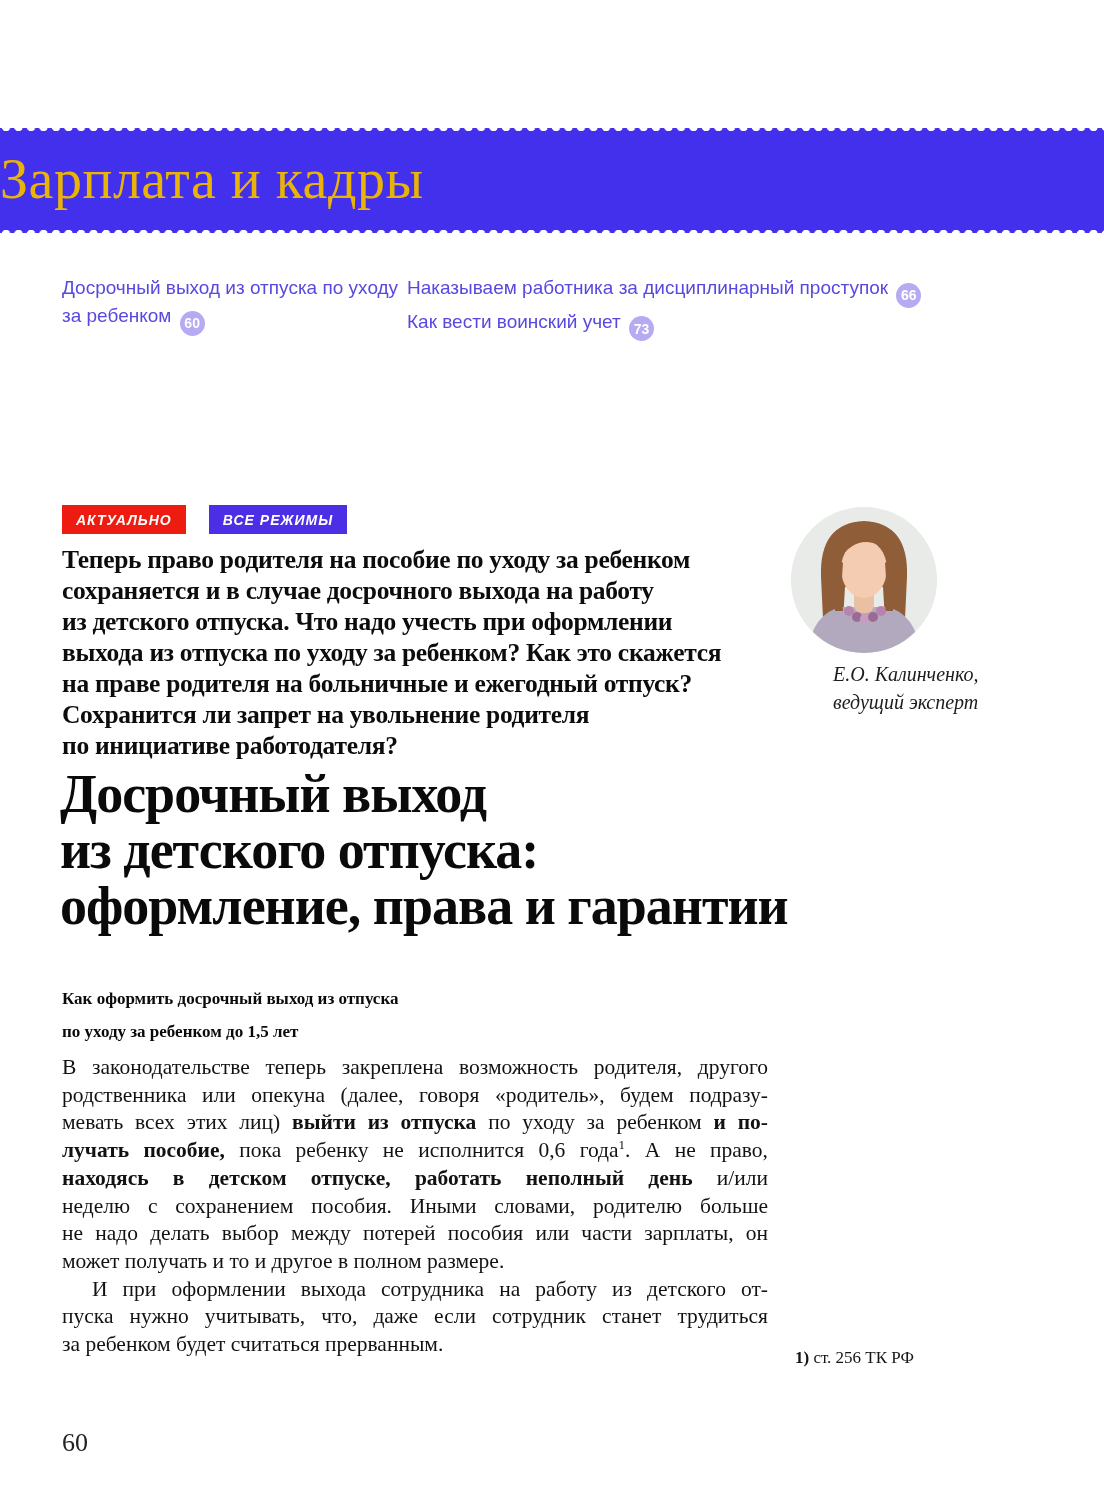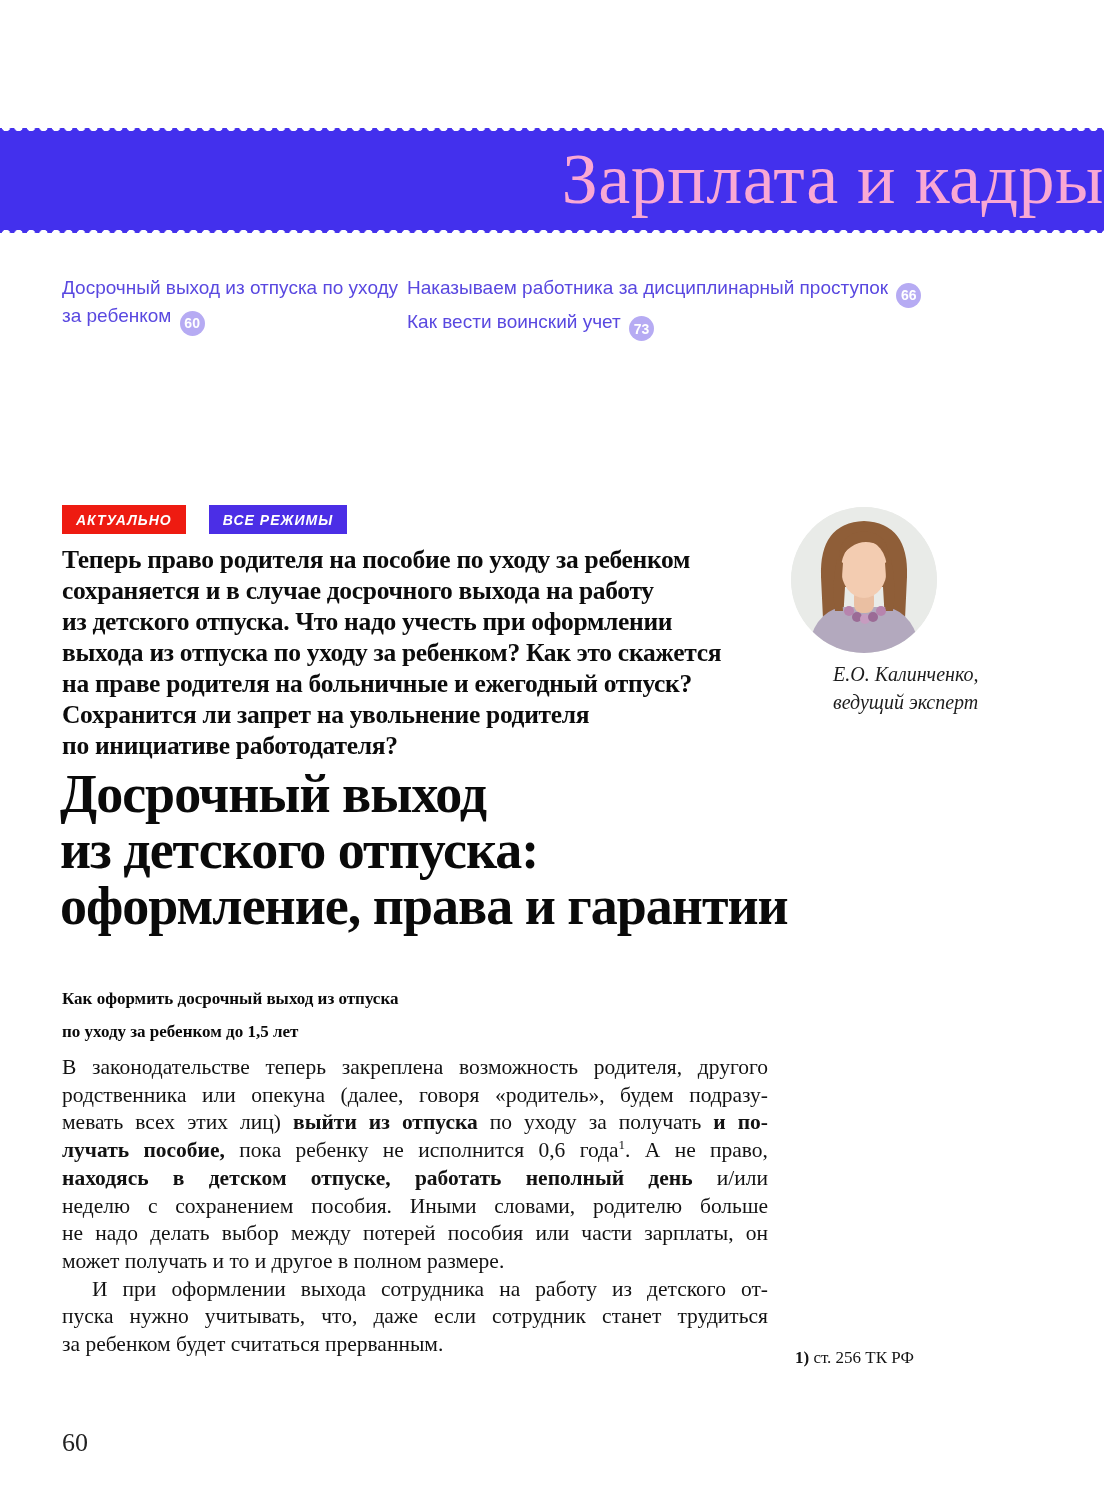"Зарплата и кадры" .banner-title { color: #f9a8d4 -> #eab308; font-size: 72px -> 56px; text-align: right -> left }
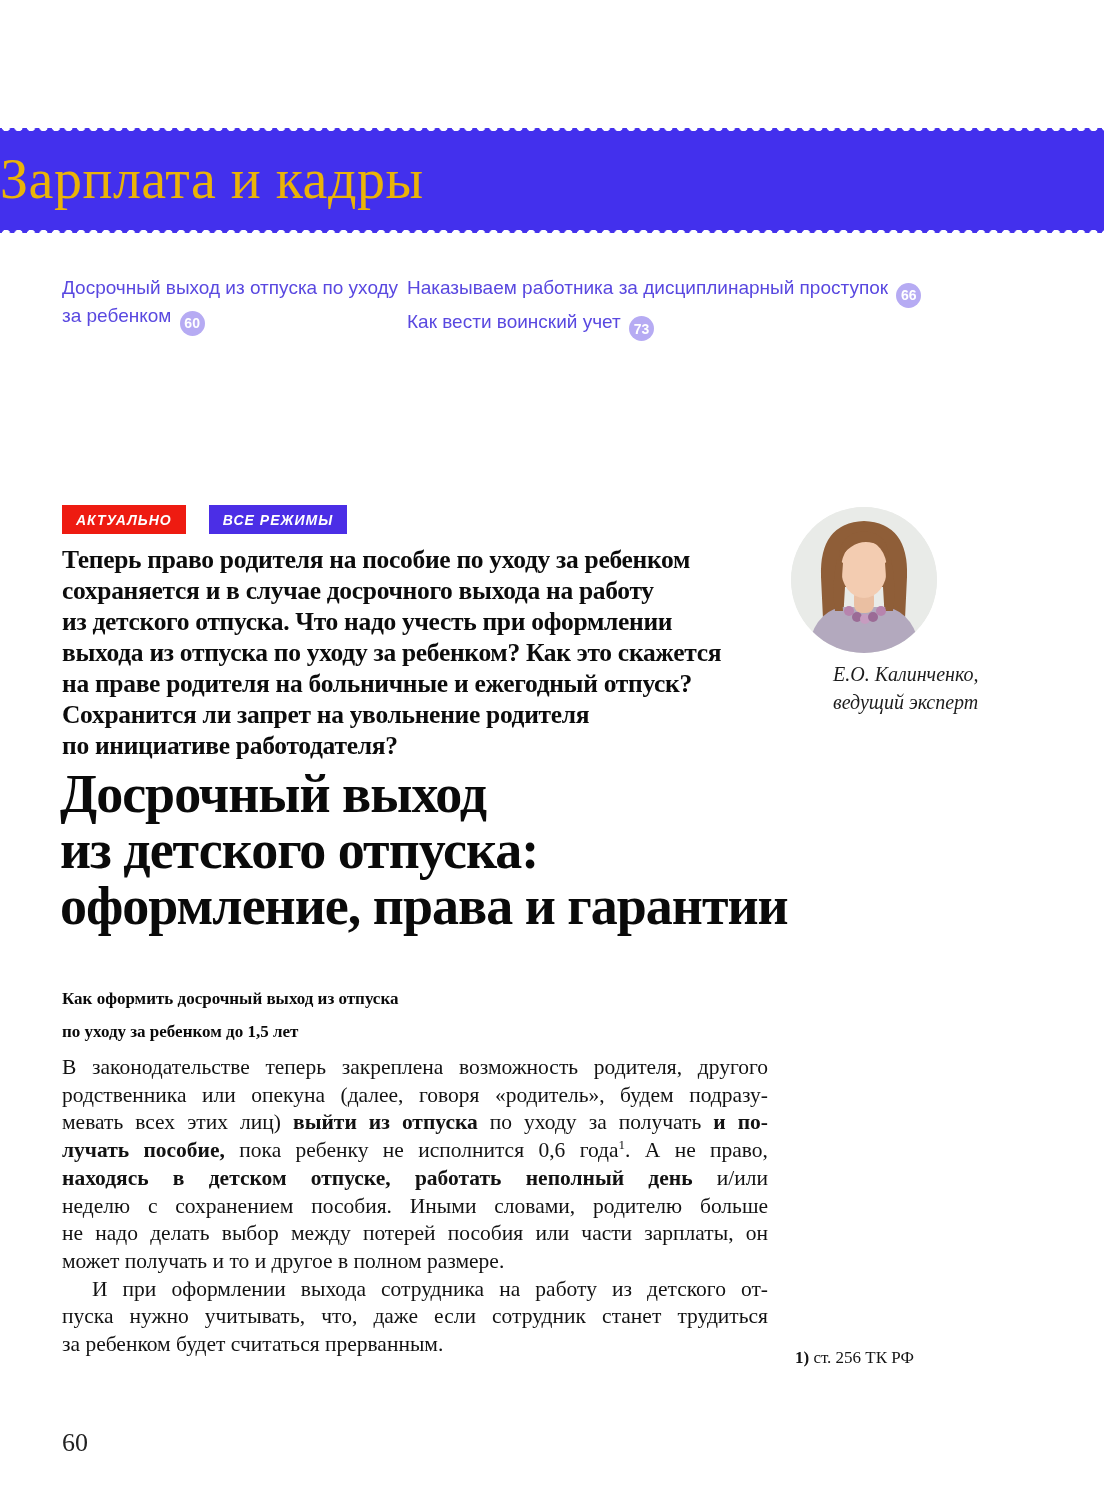"по уходу за получать" span { text: получать -> ребенком }
